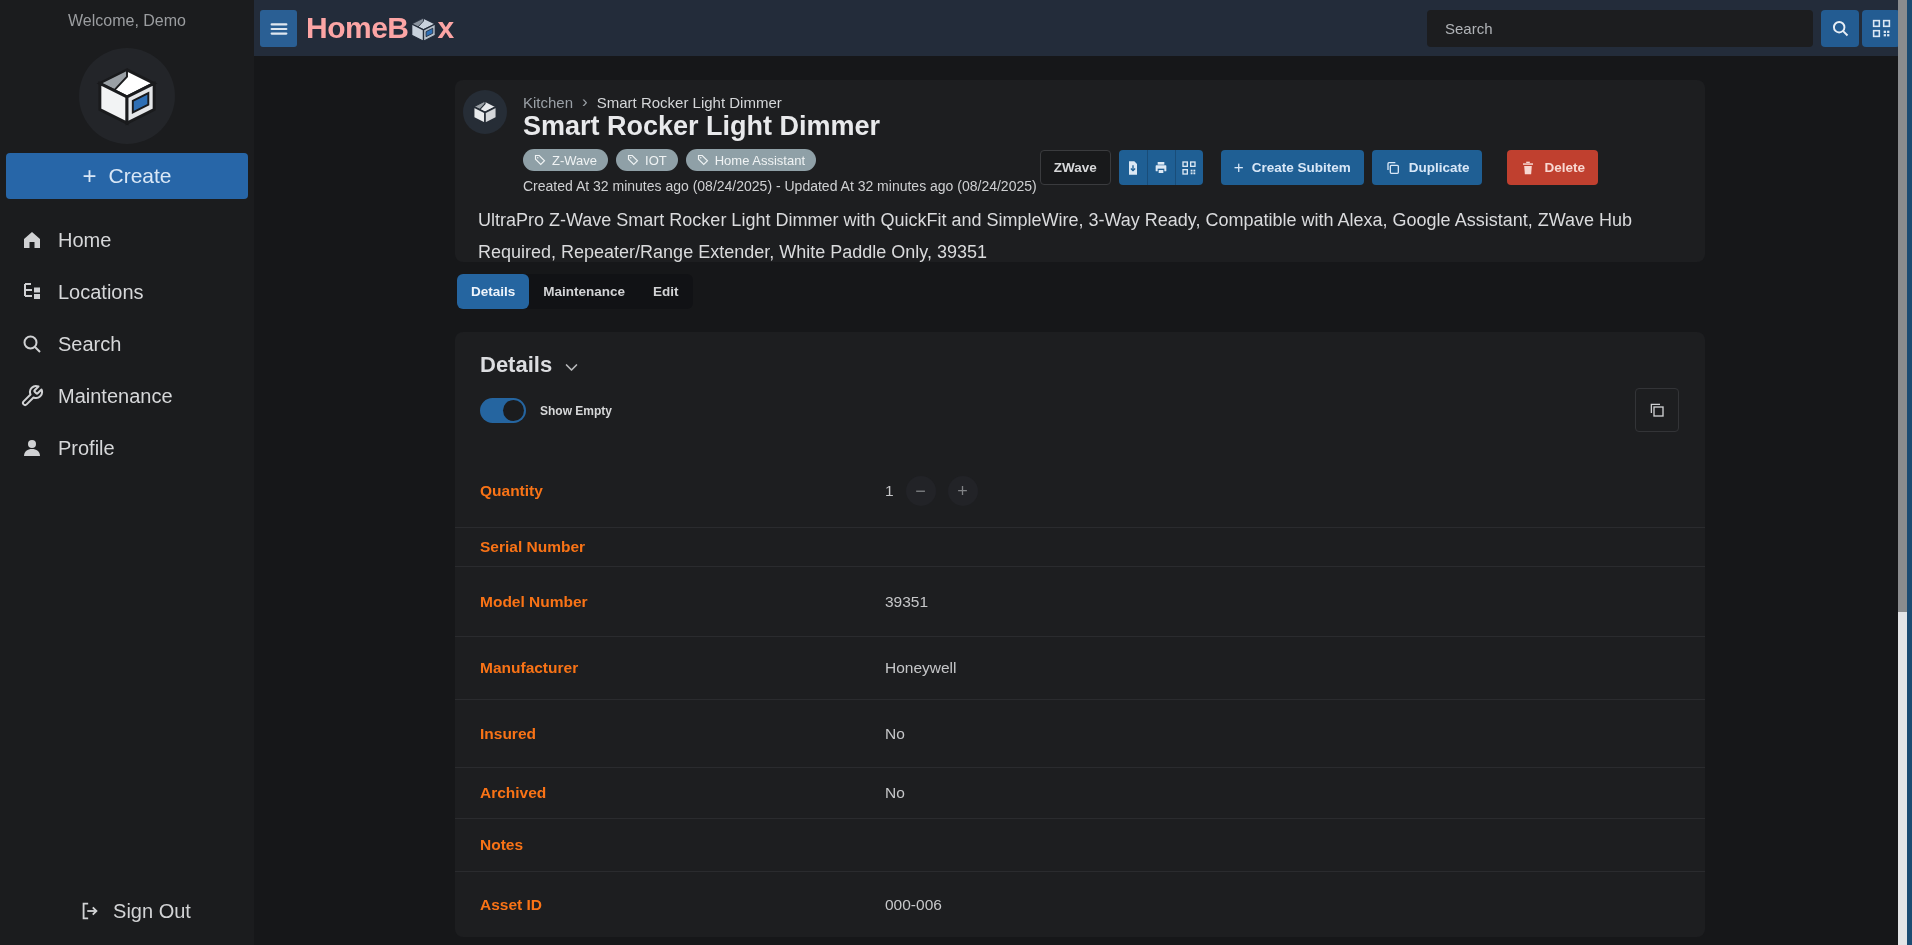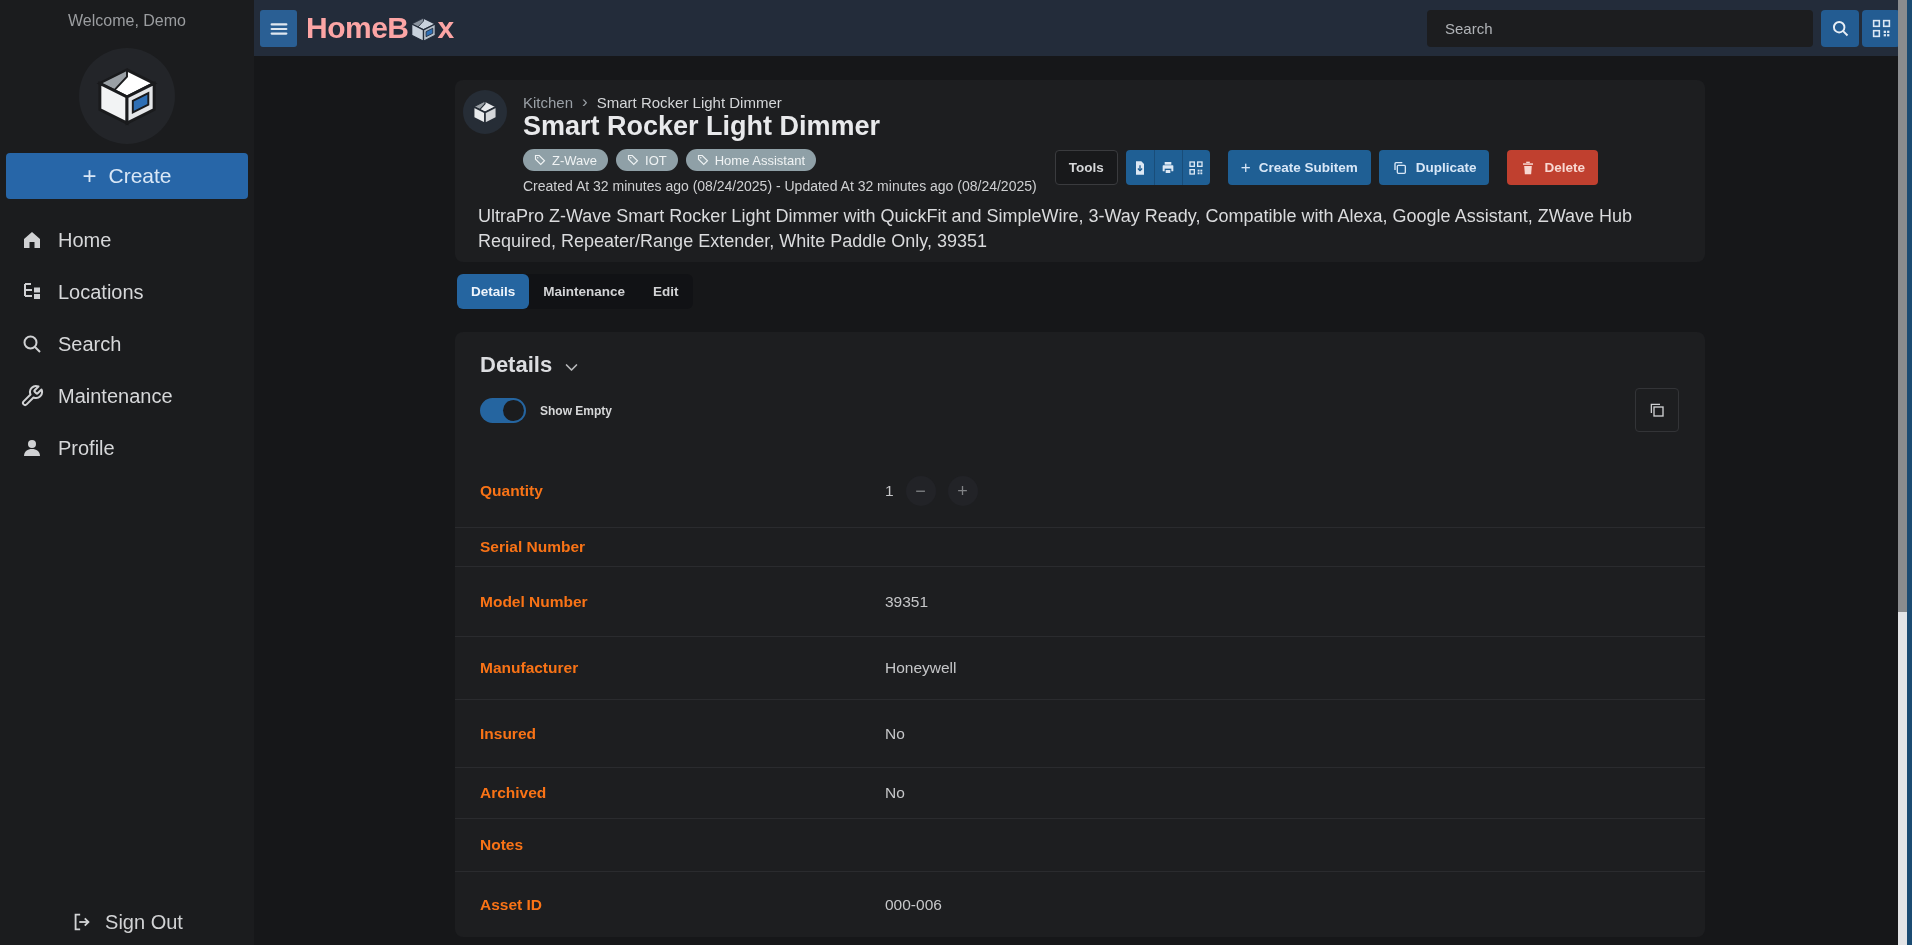"Tools" button.btn { text: Tools -> ZWave }
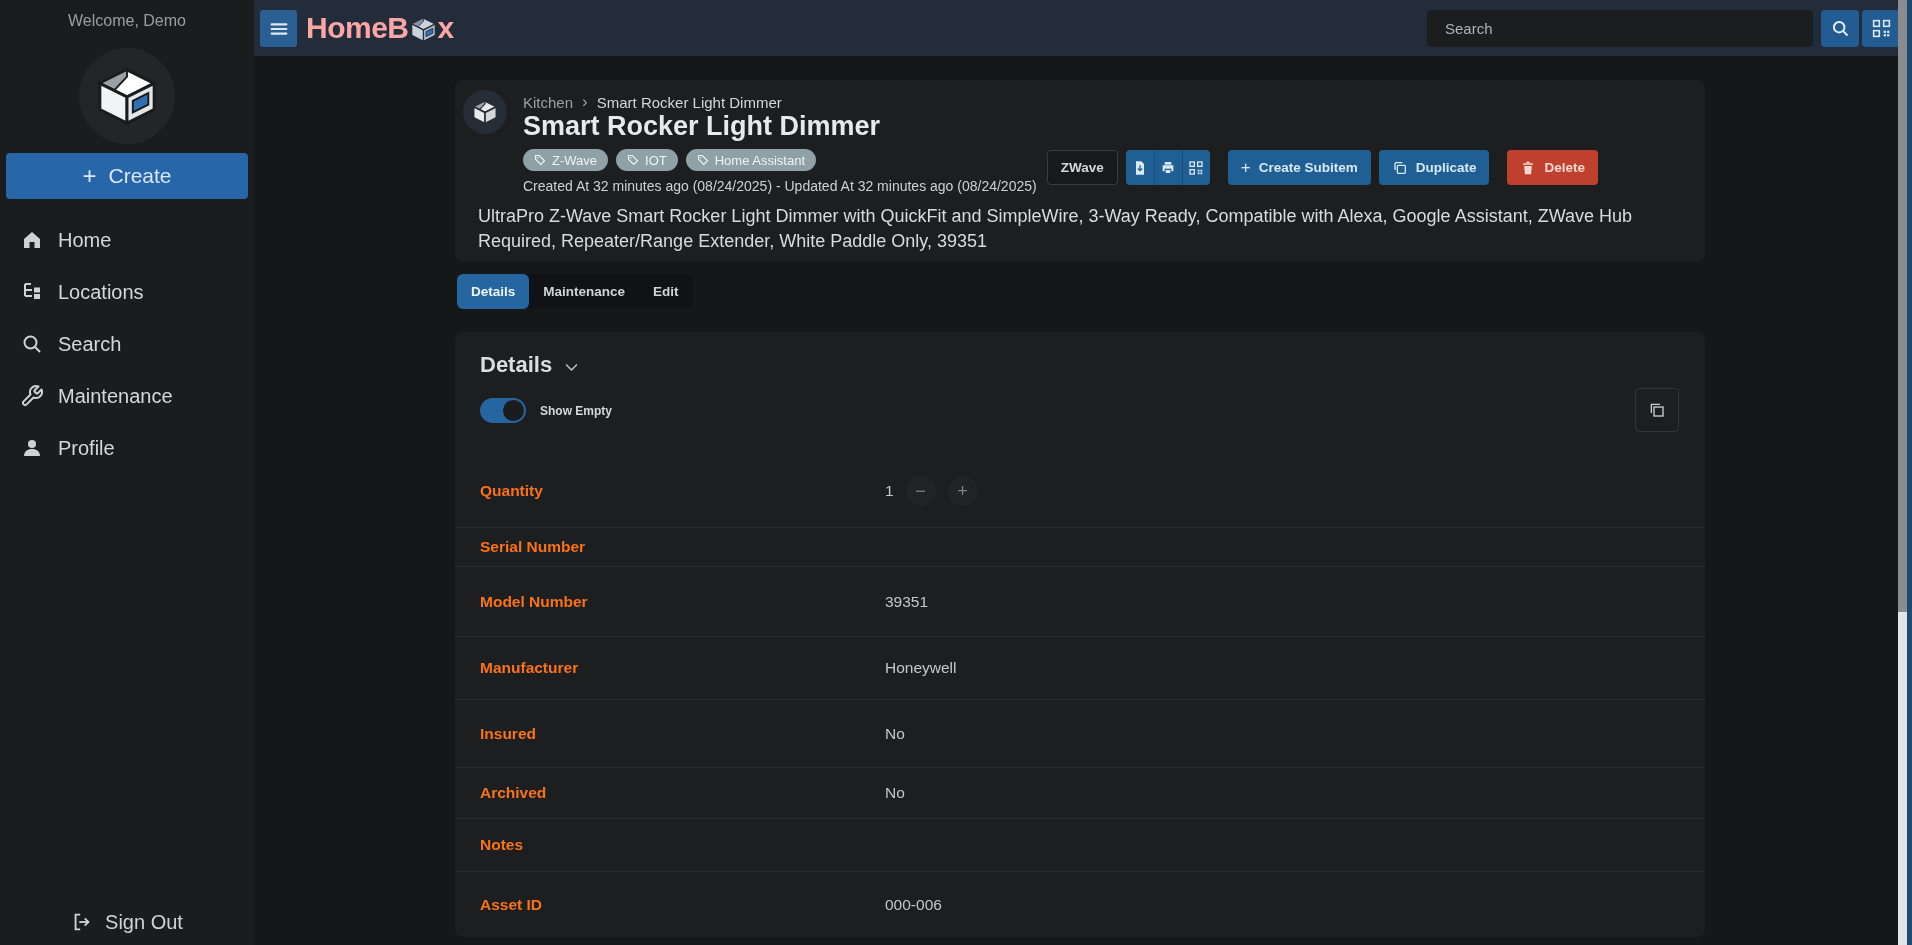"Delete" .btn-red { margin-left: 10px -> 17px }
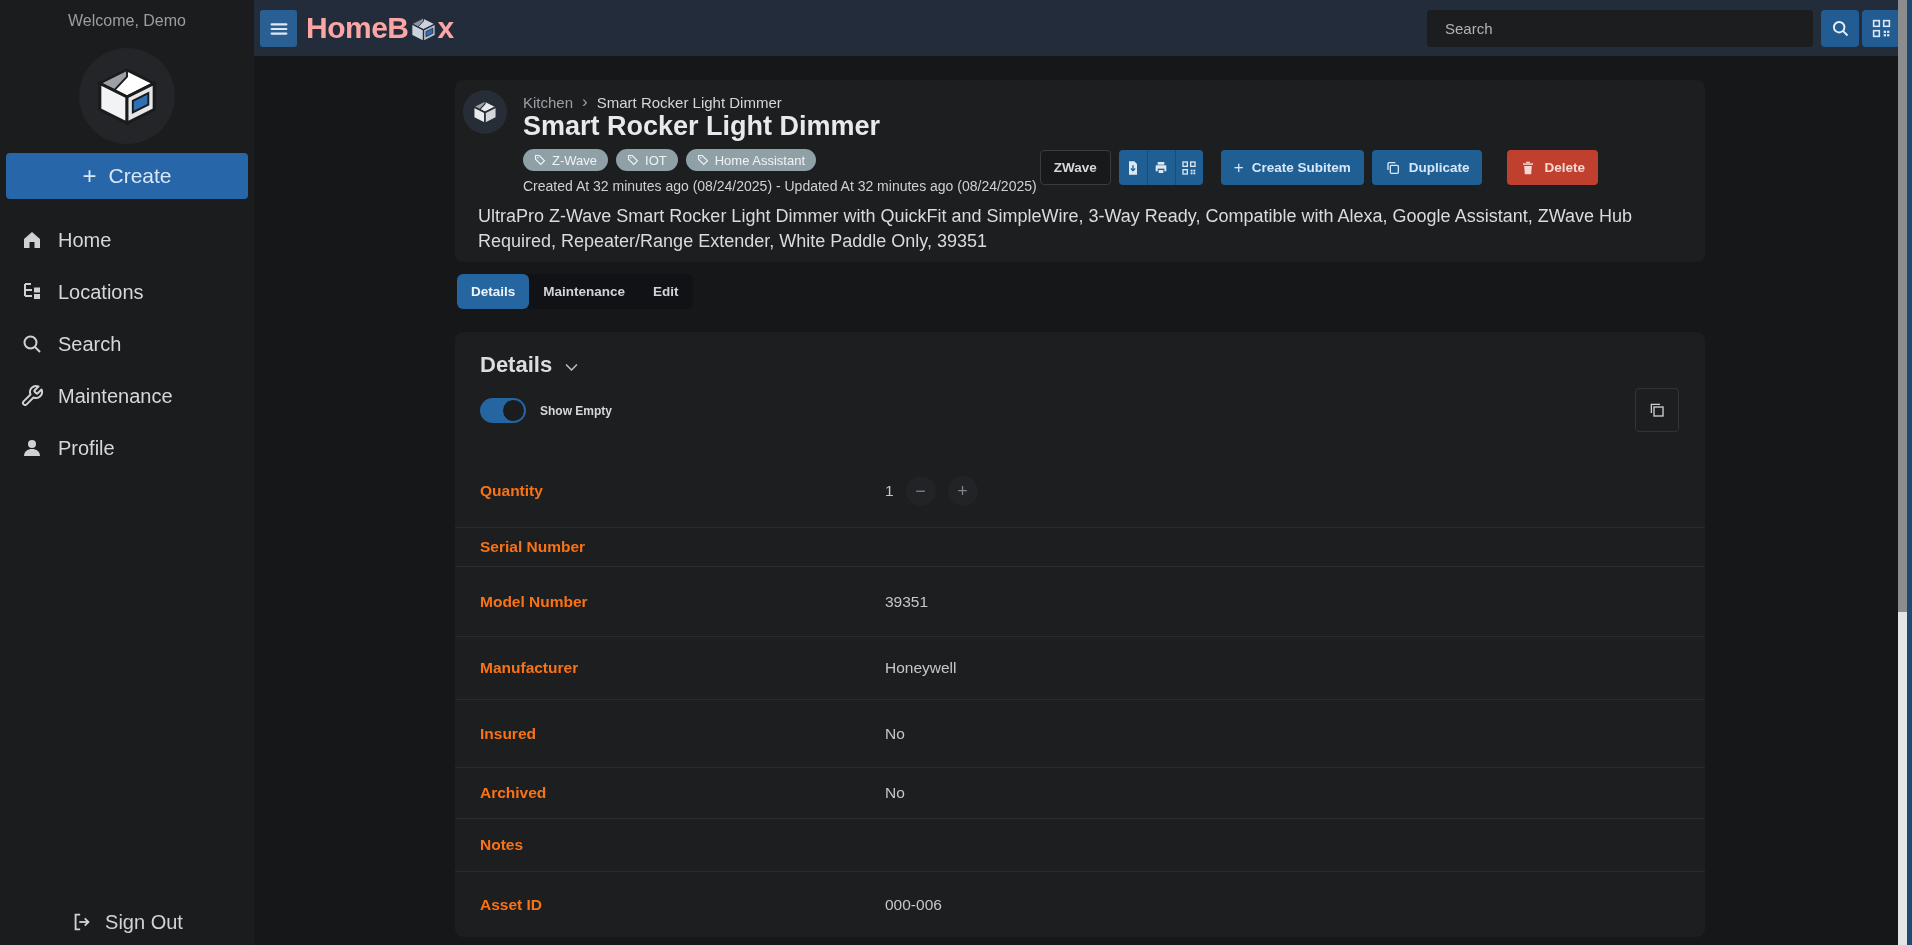"UltraPro Z-Wave Smart Rocker Light" .desc { line-height: 25px -> 32px }
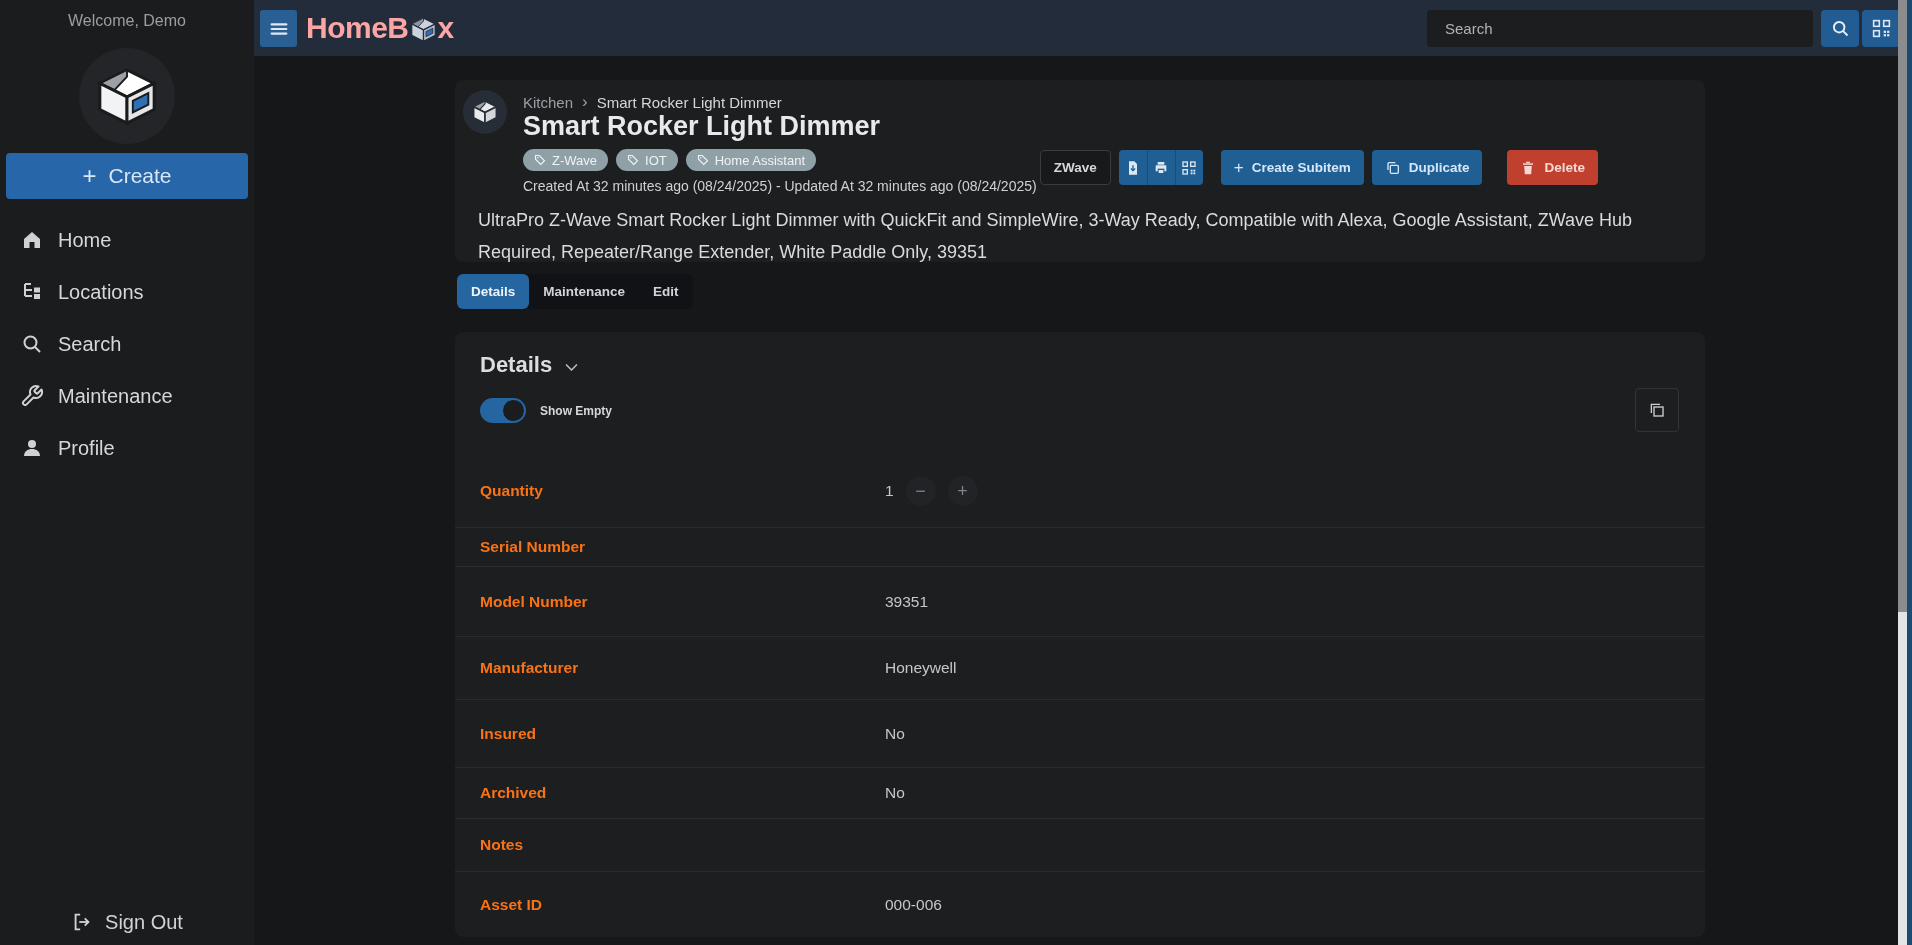"Sign Out" .signout { align-items: center -> flex-start; left: 0 -> 8px }
